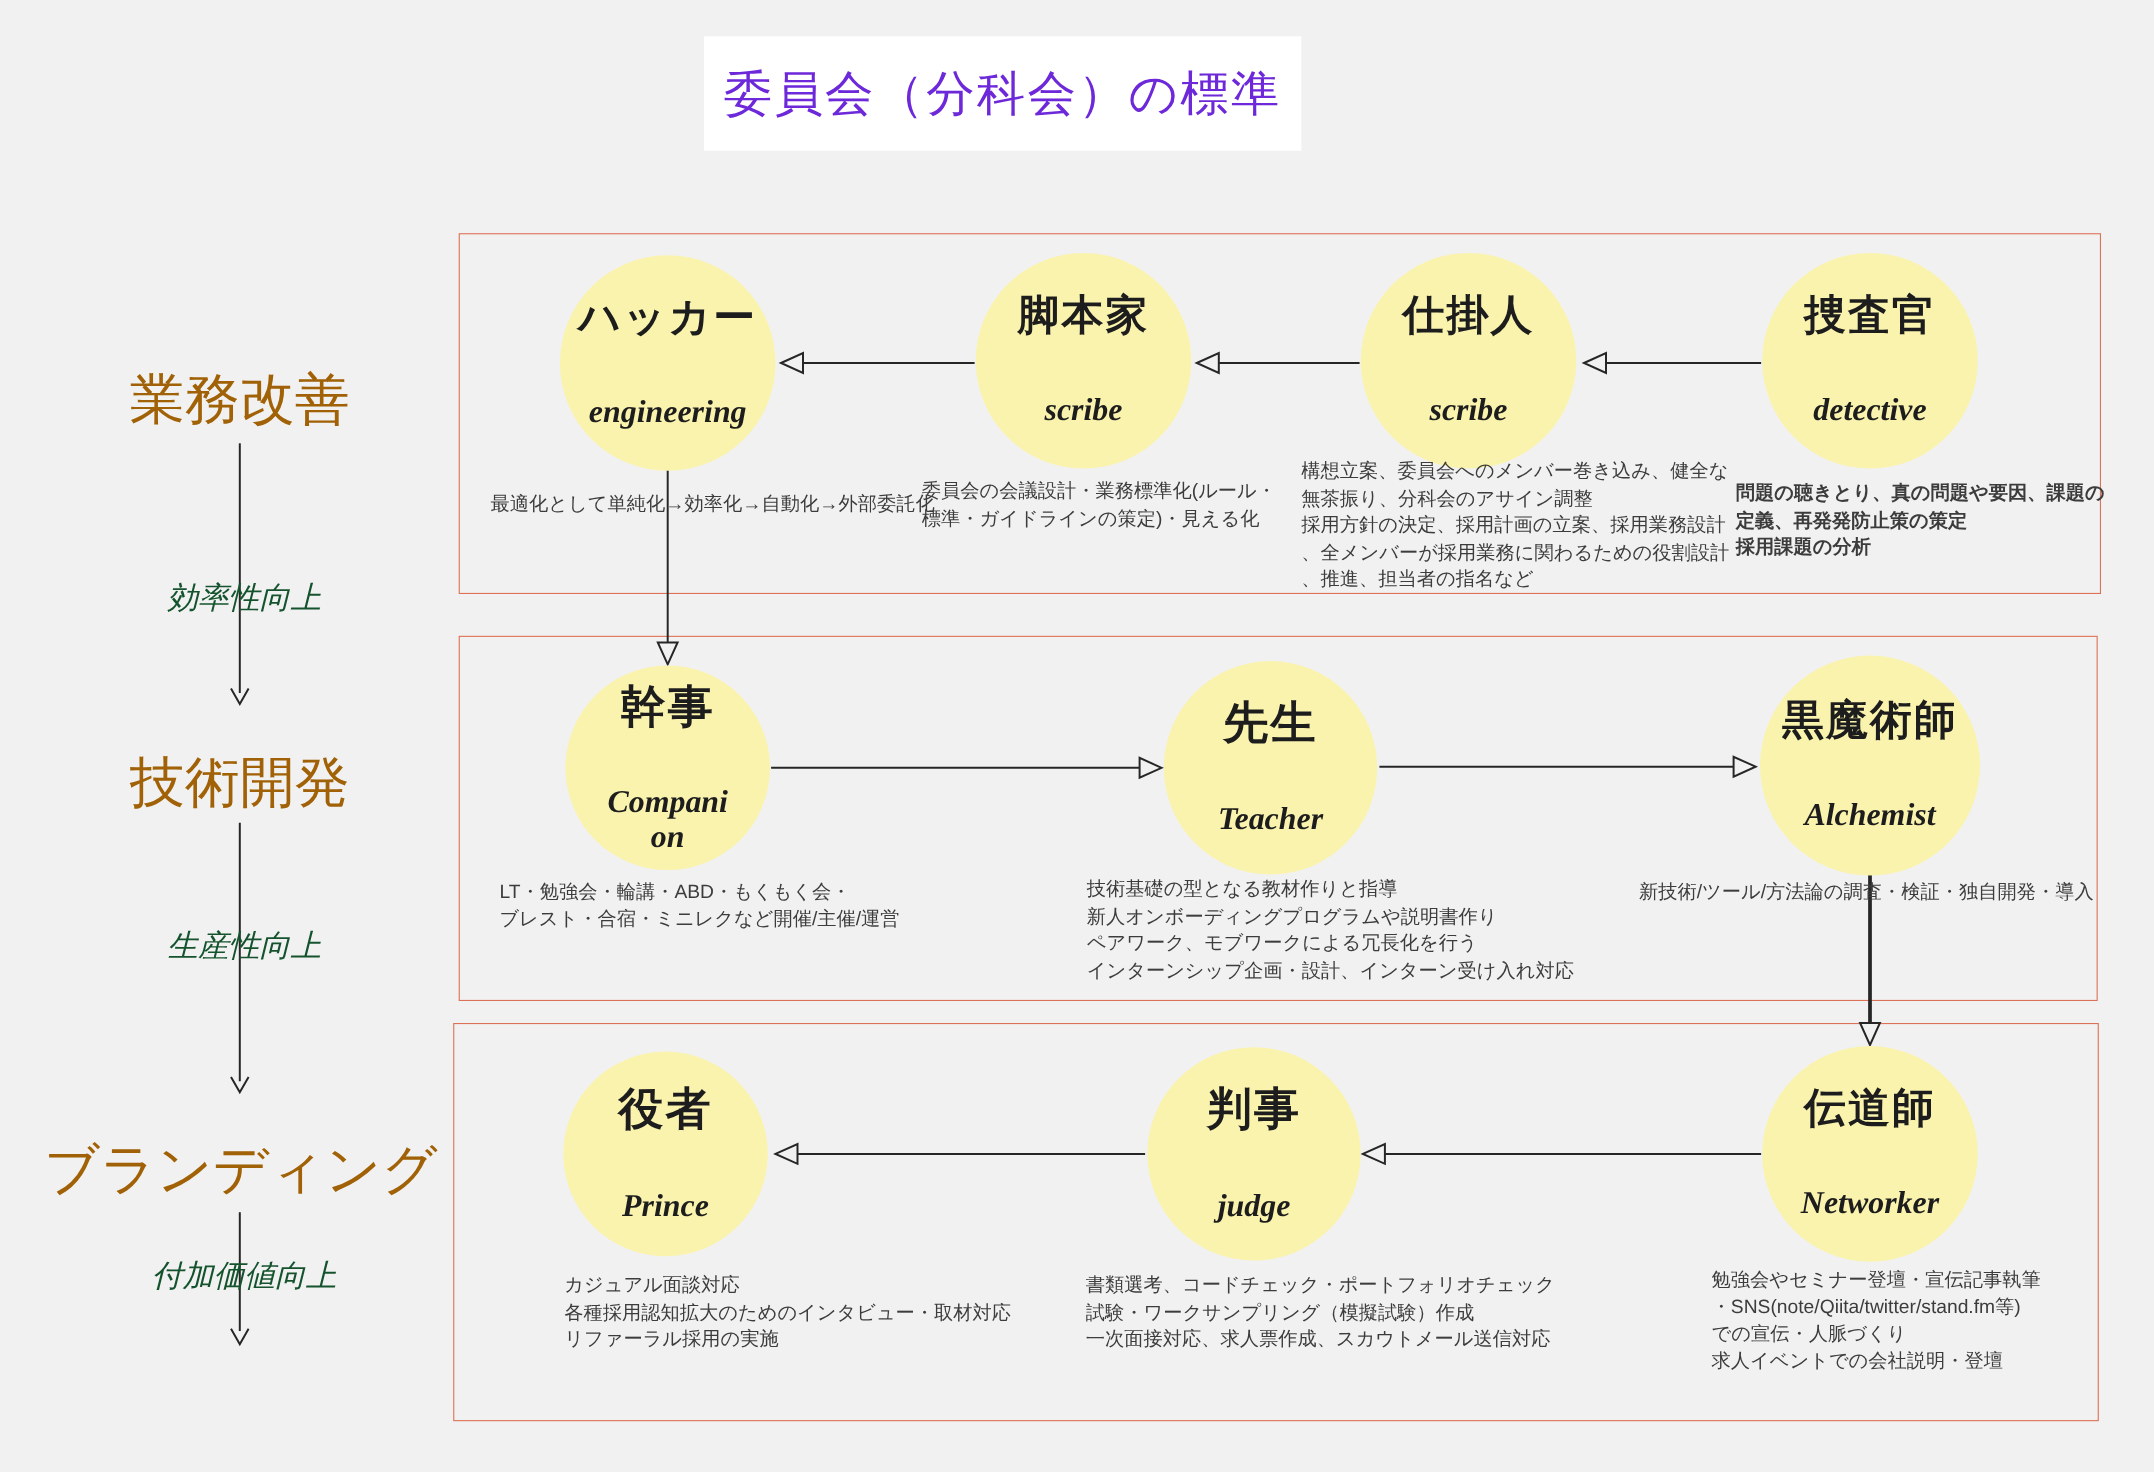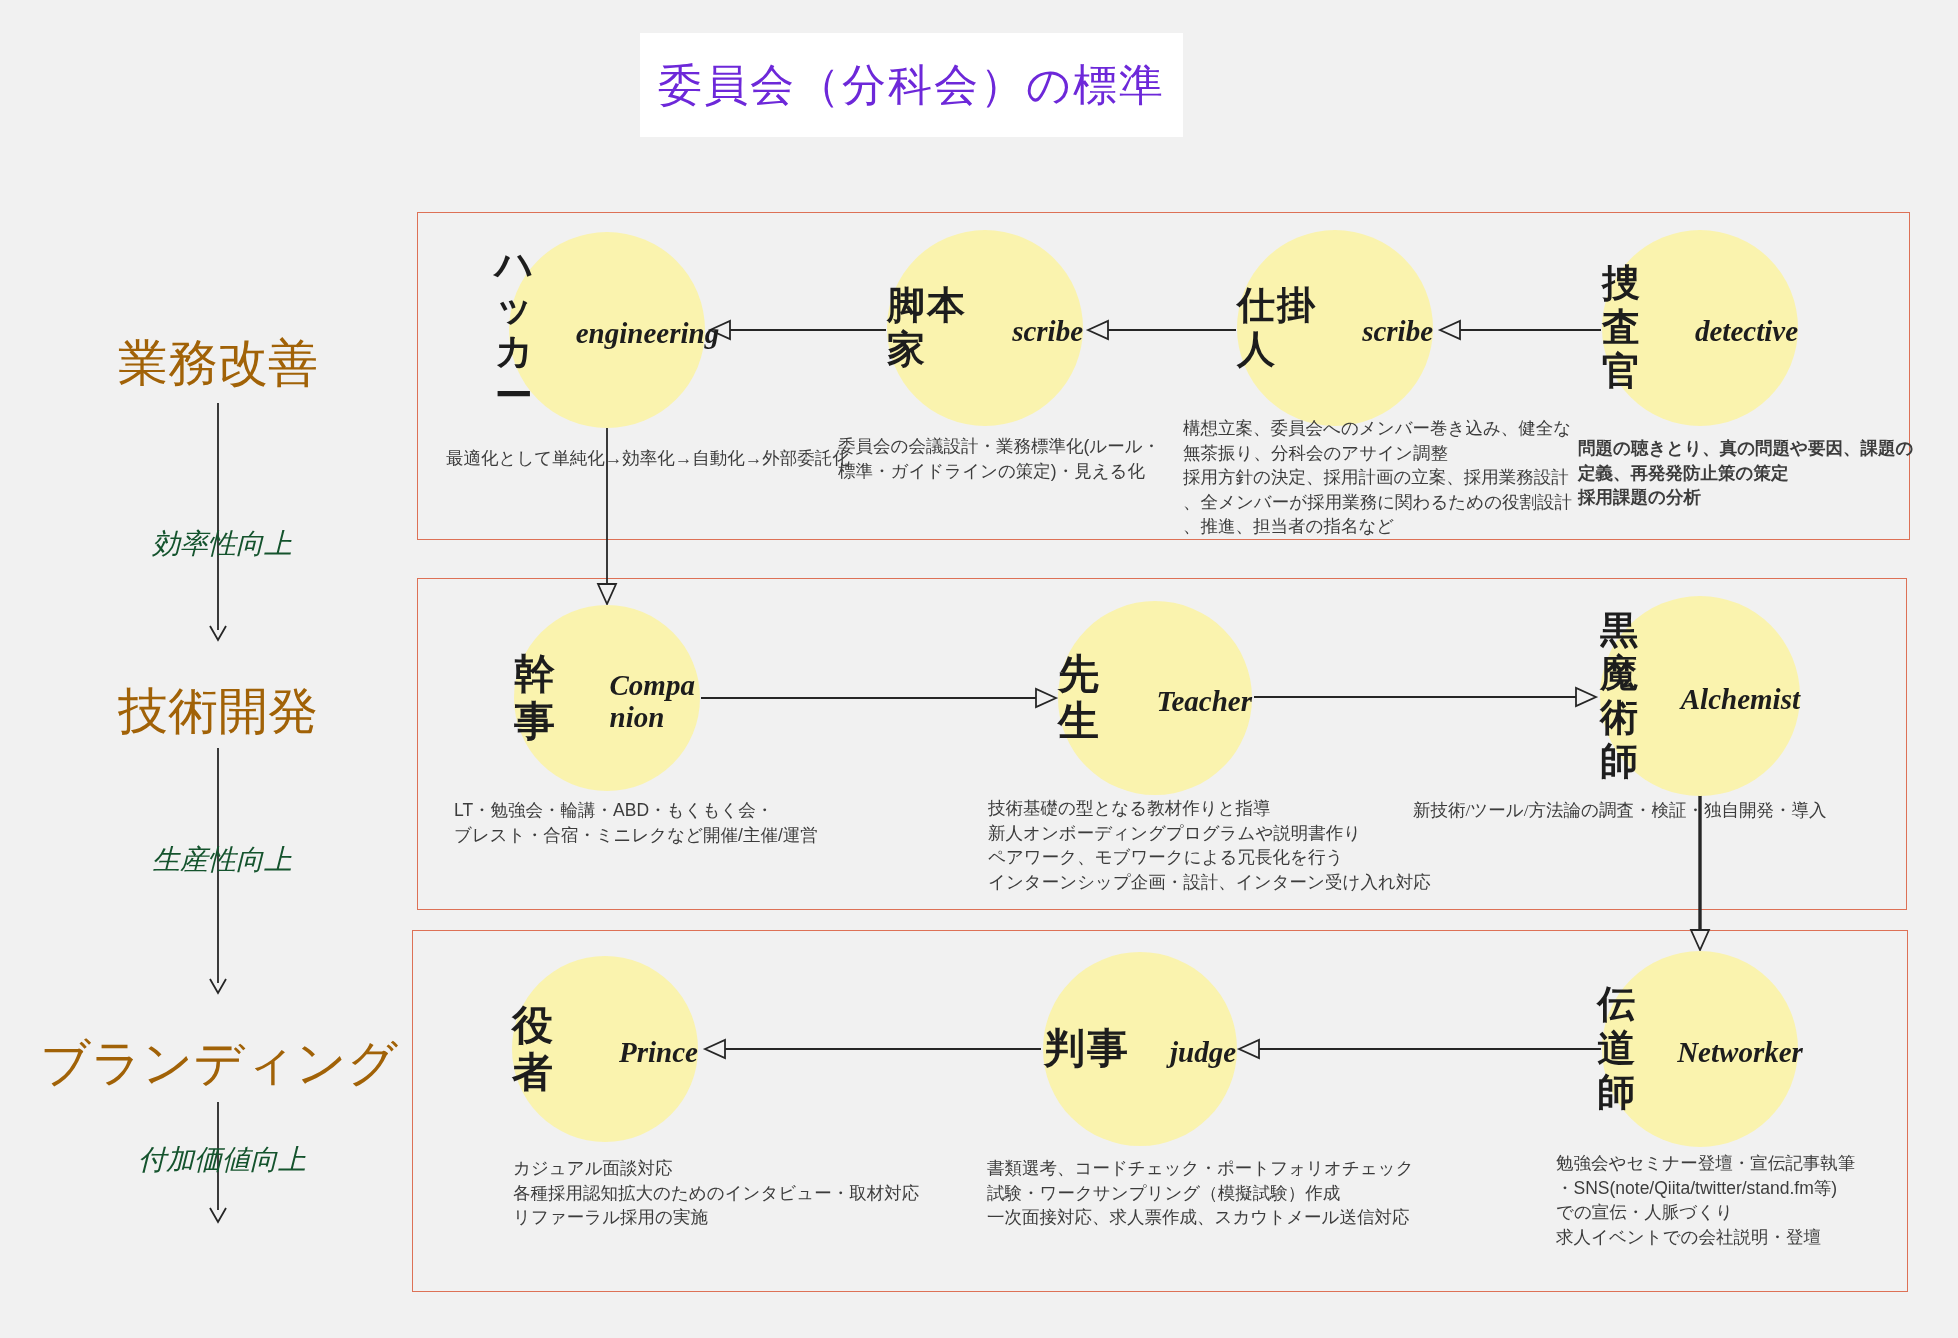"ハッカー" .circle { flex-direction: row -> column; text-align: left -> center }
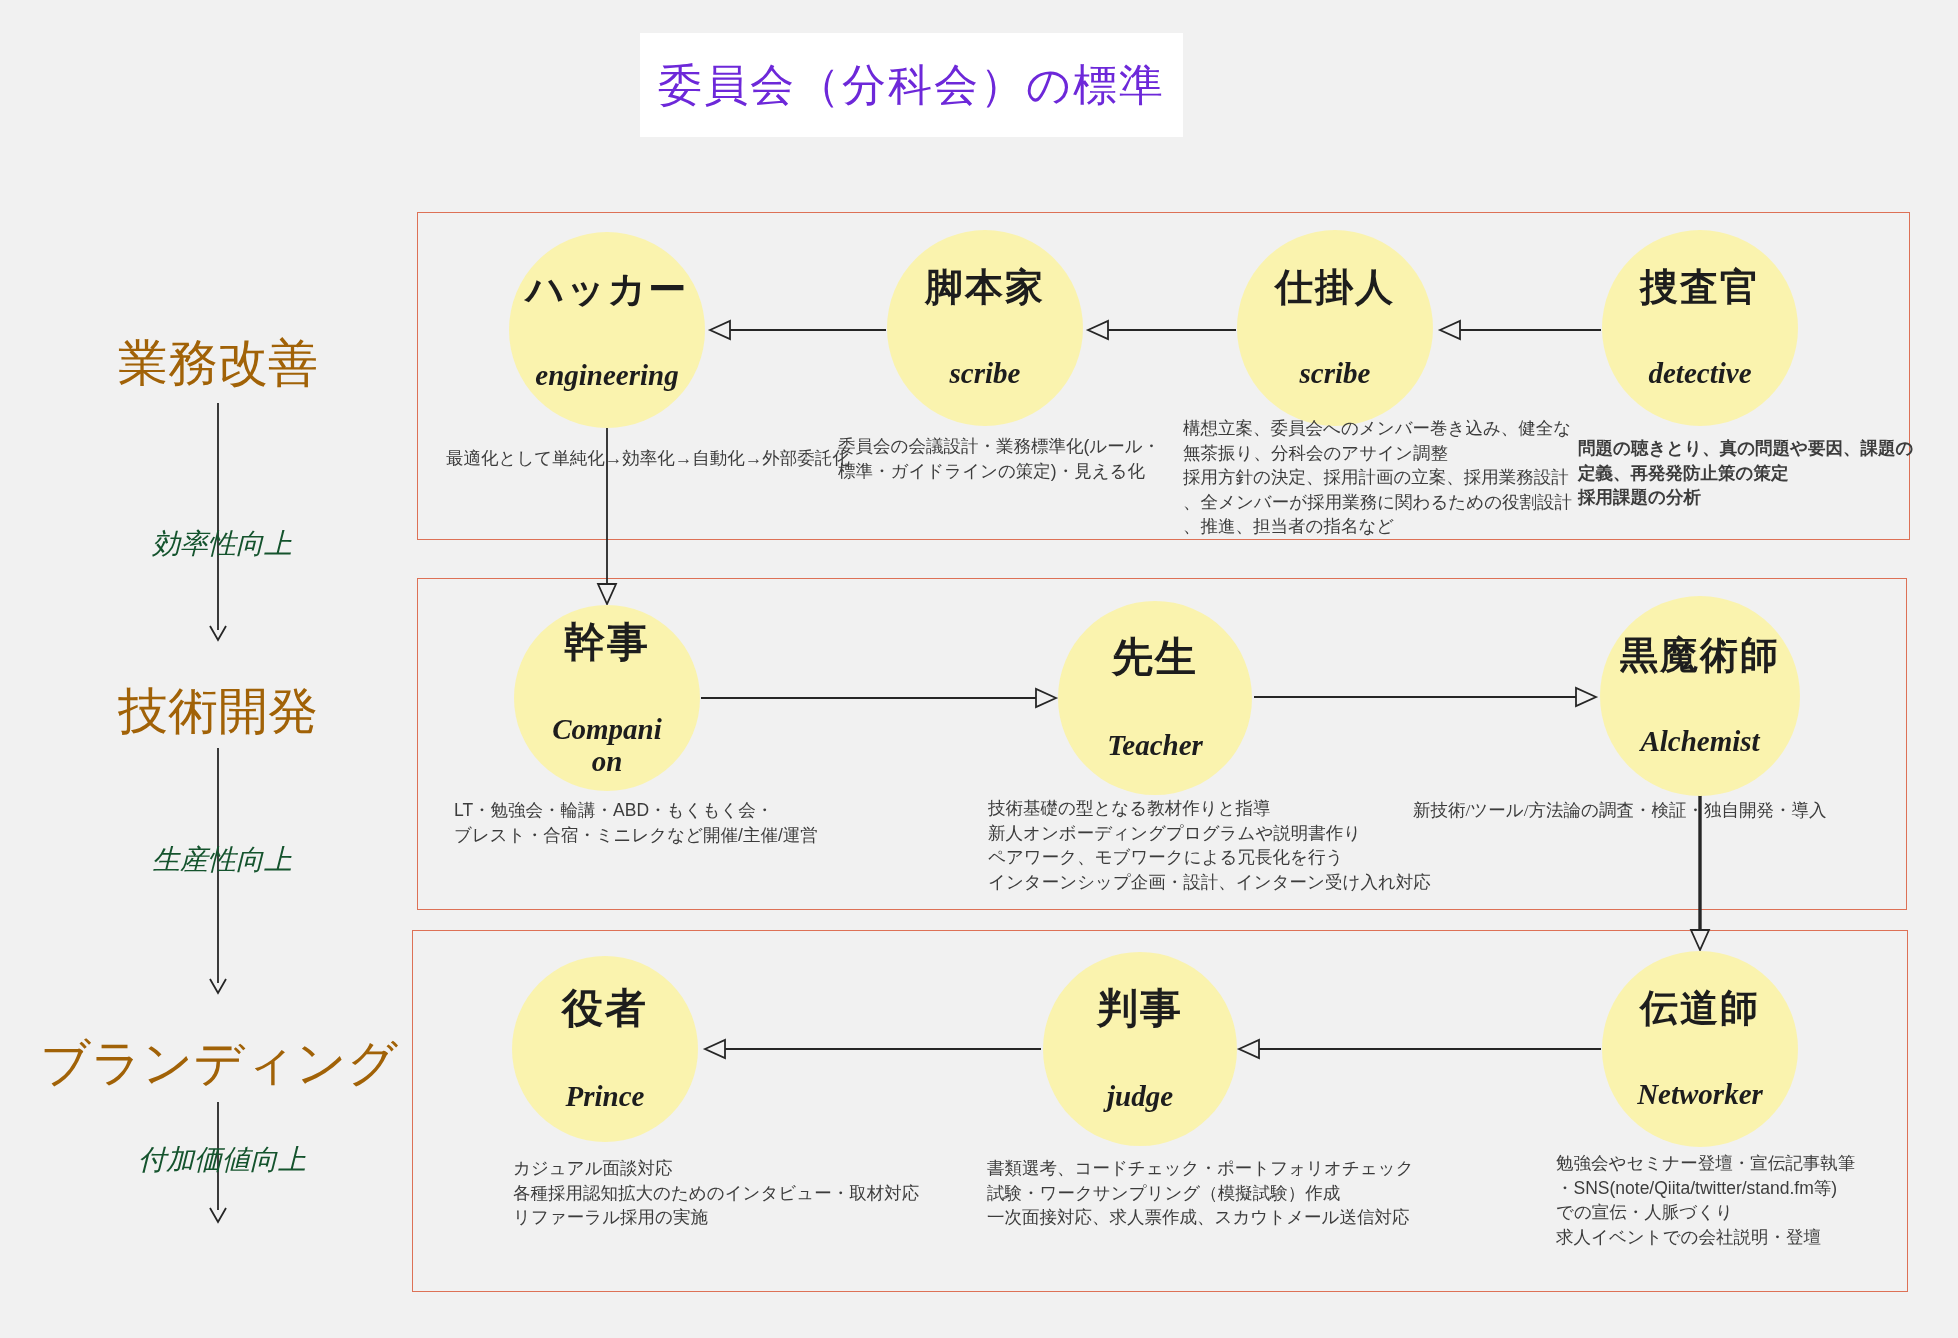"新技術/ツール/方法論の調査・検証・独自開発・導入" div.desc { font-family: Liberation Serif, serif -> none; left: 1413px -> 1490px }
